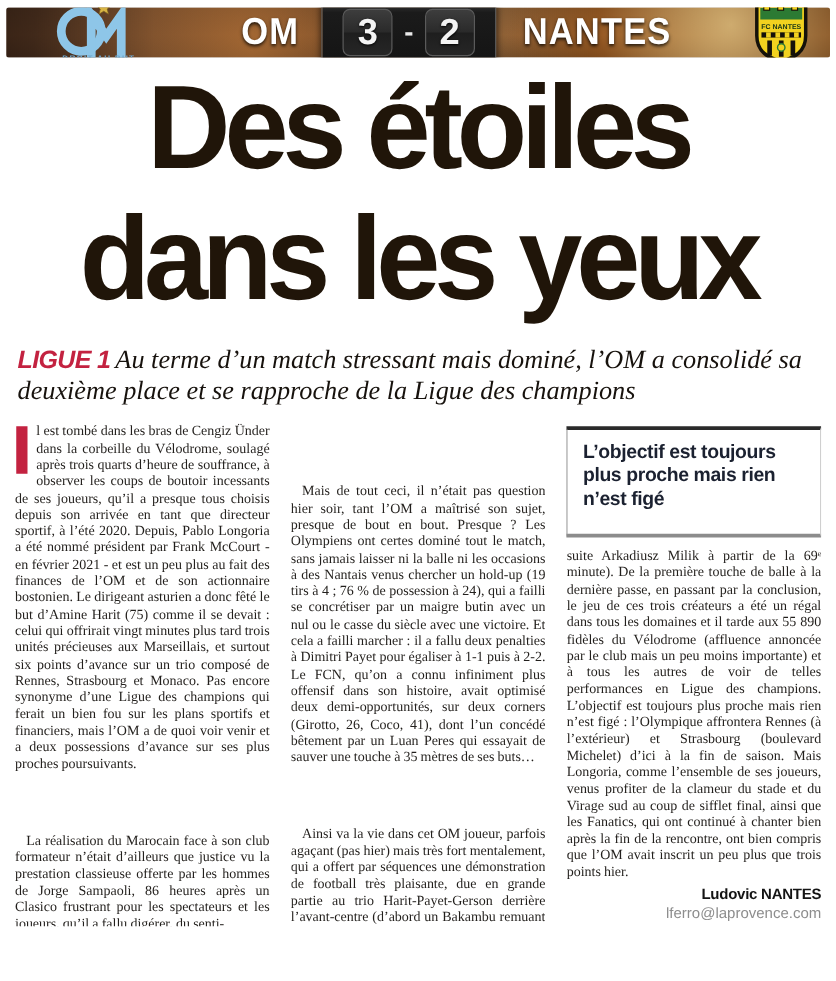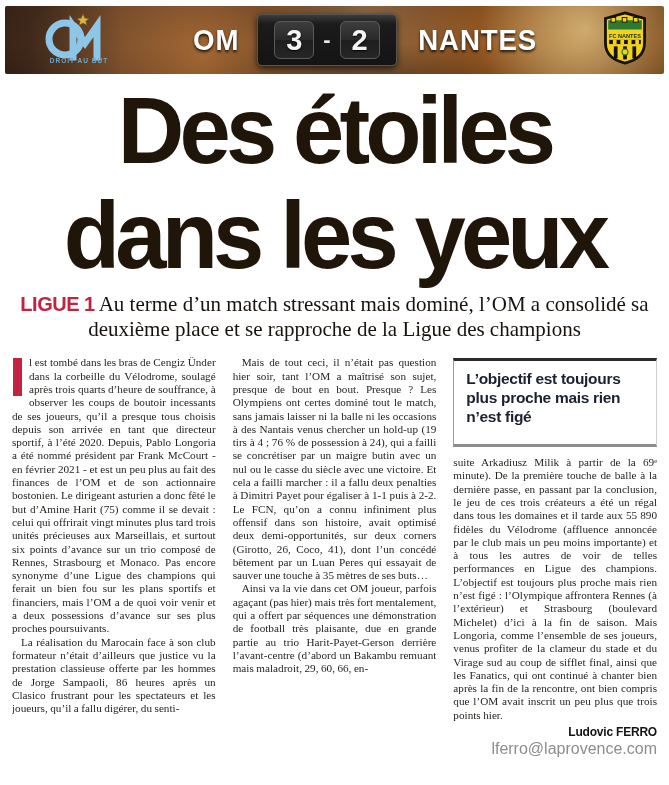"OM" .banner { height: 68px -> 40px }
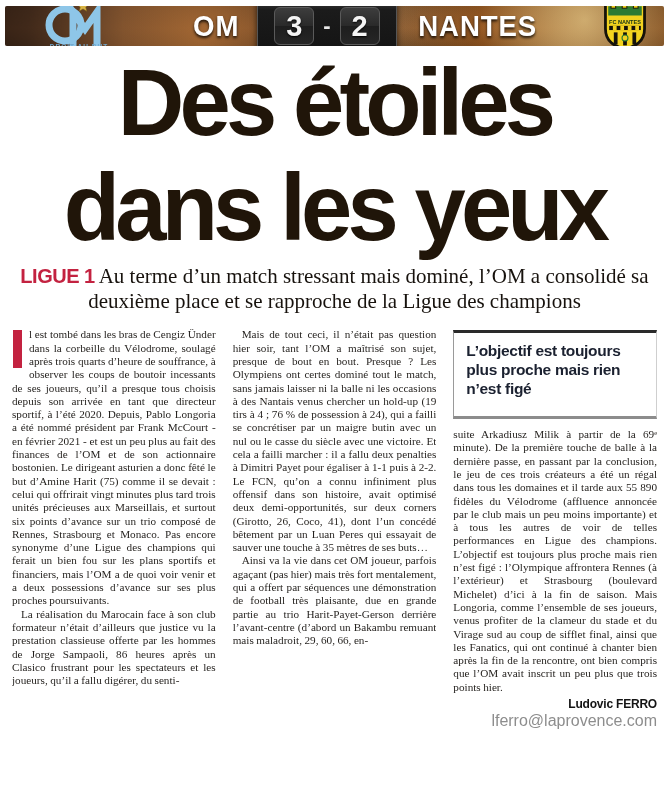"LIGUE 1 Au terme d’un" .standfirst { font-style: none -> italic; margin: 5px 14px 0 -> 16px 14px 0; text-align: center -> left }
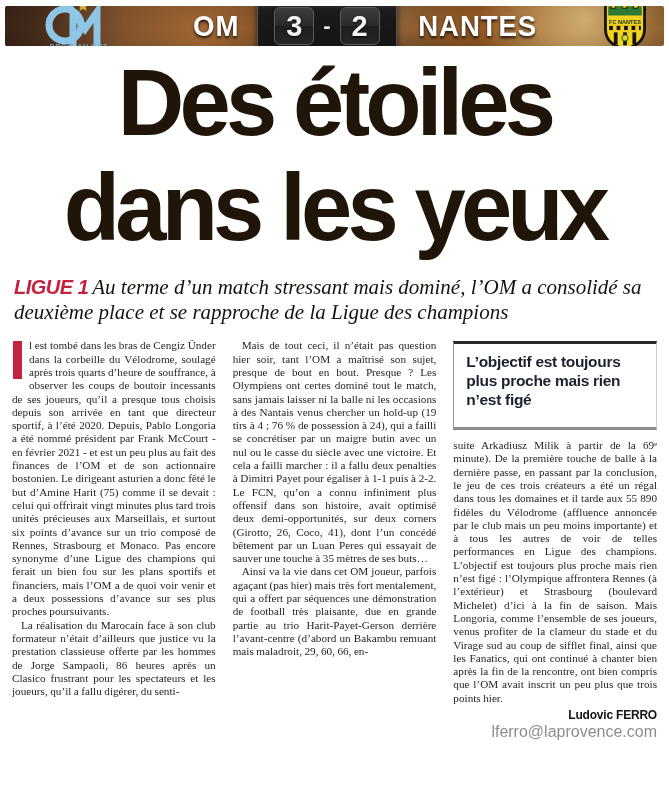"Mais de tout ceci, il" .col p.indent { margin-top: none -> 48px }
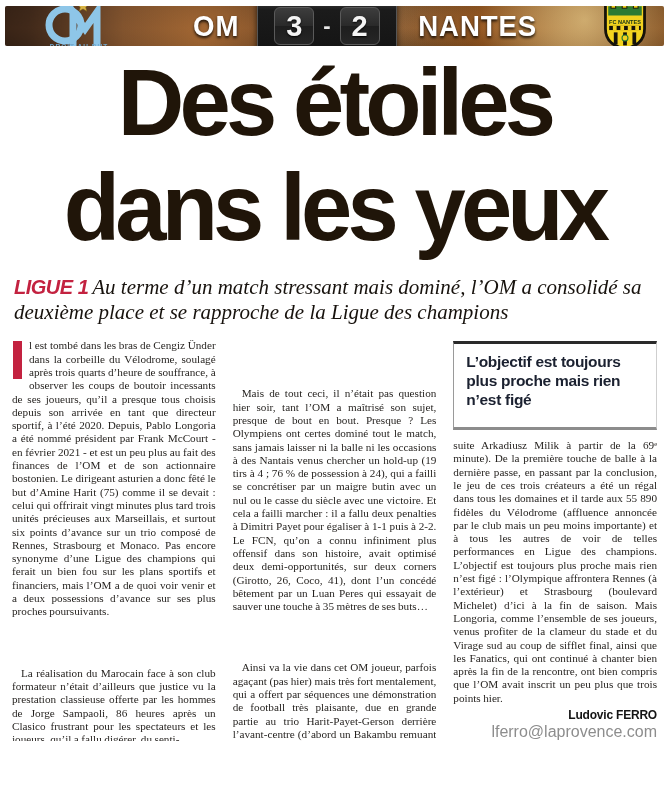"Ludovic FERRO" div.byline-author { text: FERRO -> NANTES }
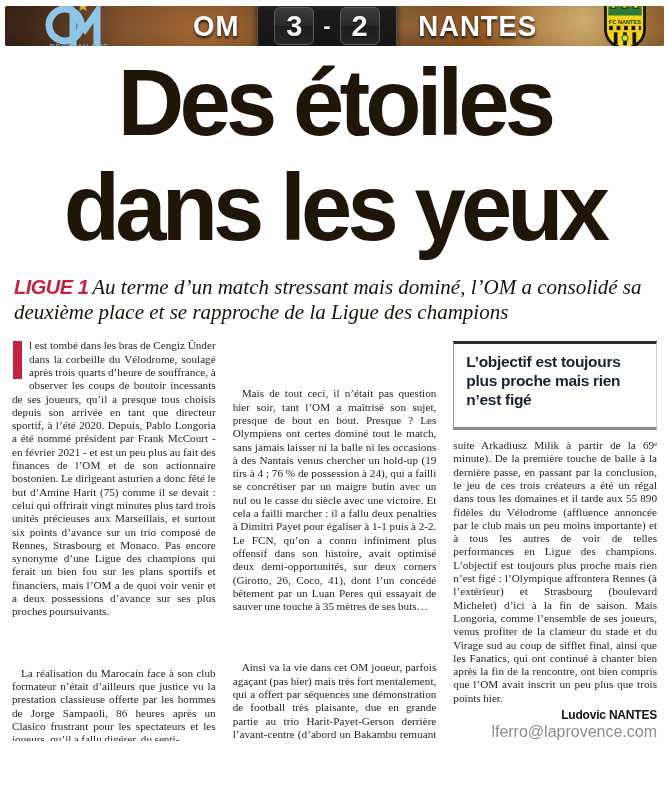"lferro@laprovence.com" .byline-email { font-size: 16px -> 12px }
